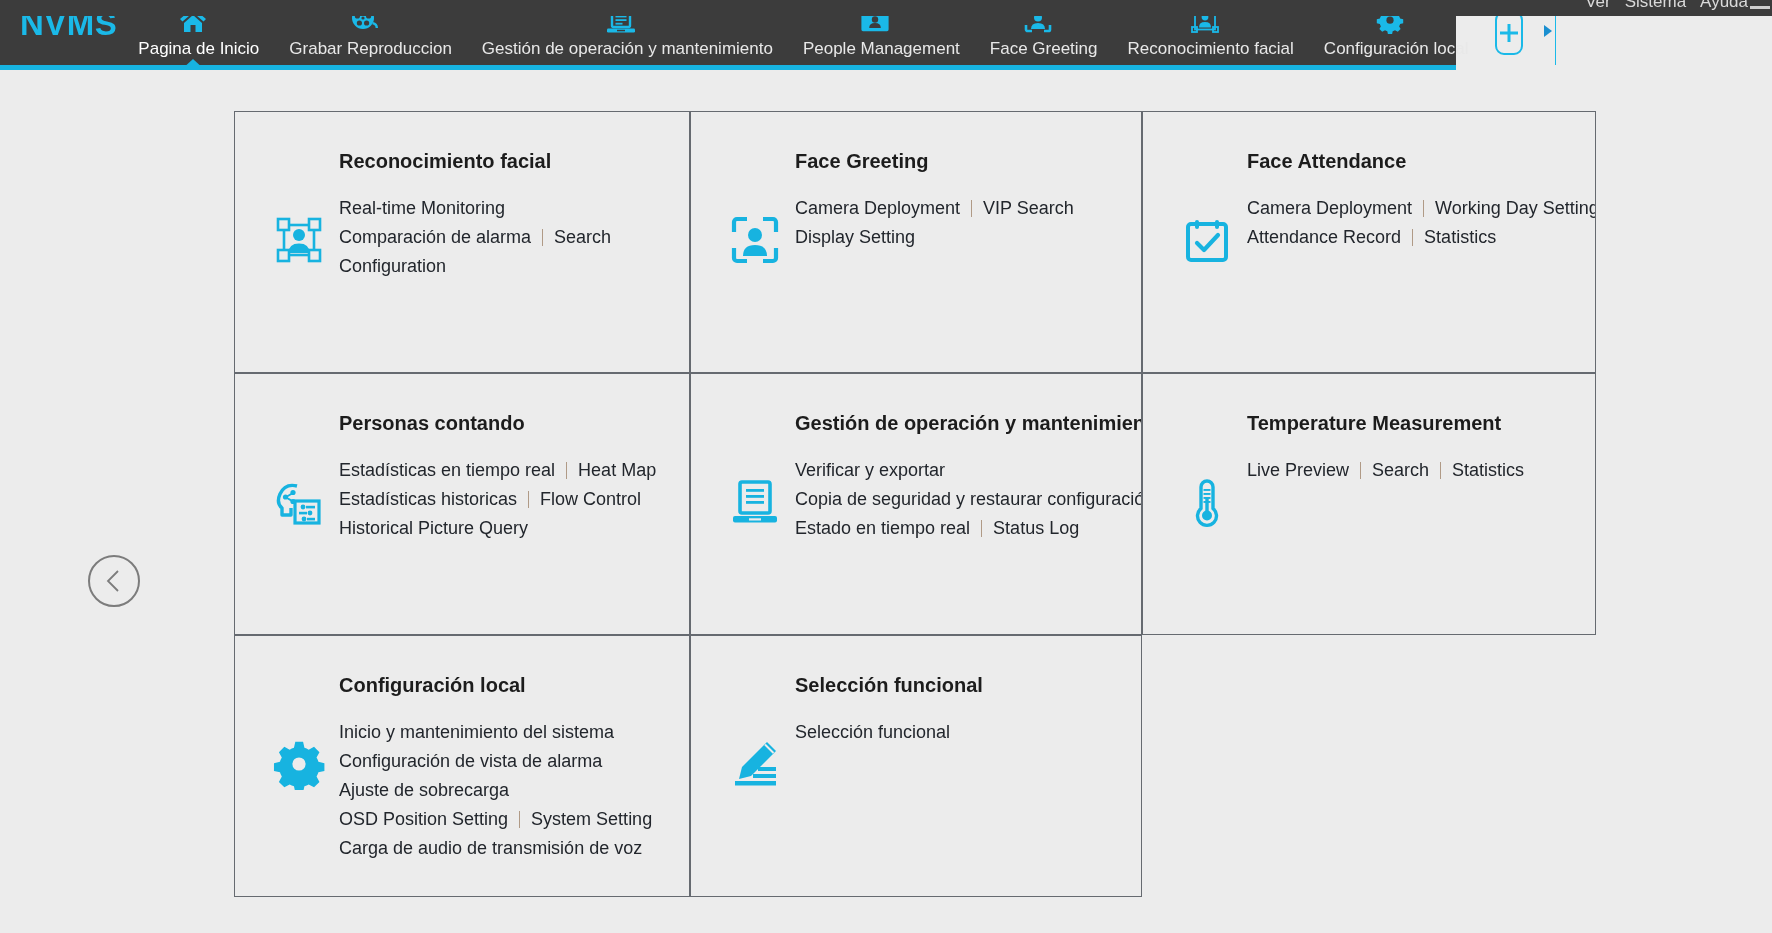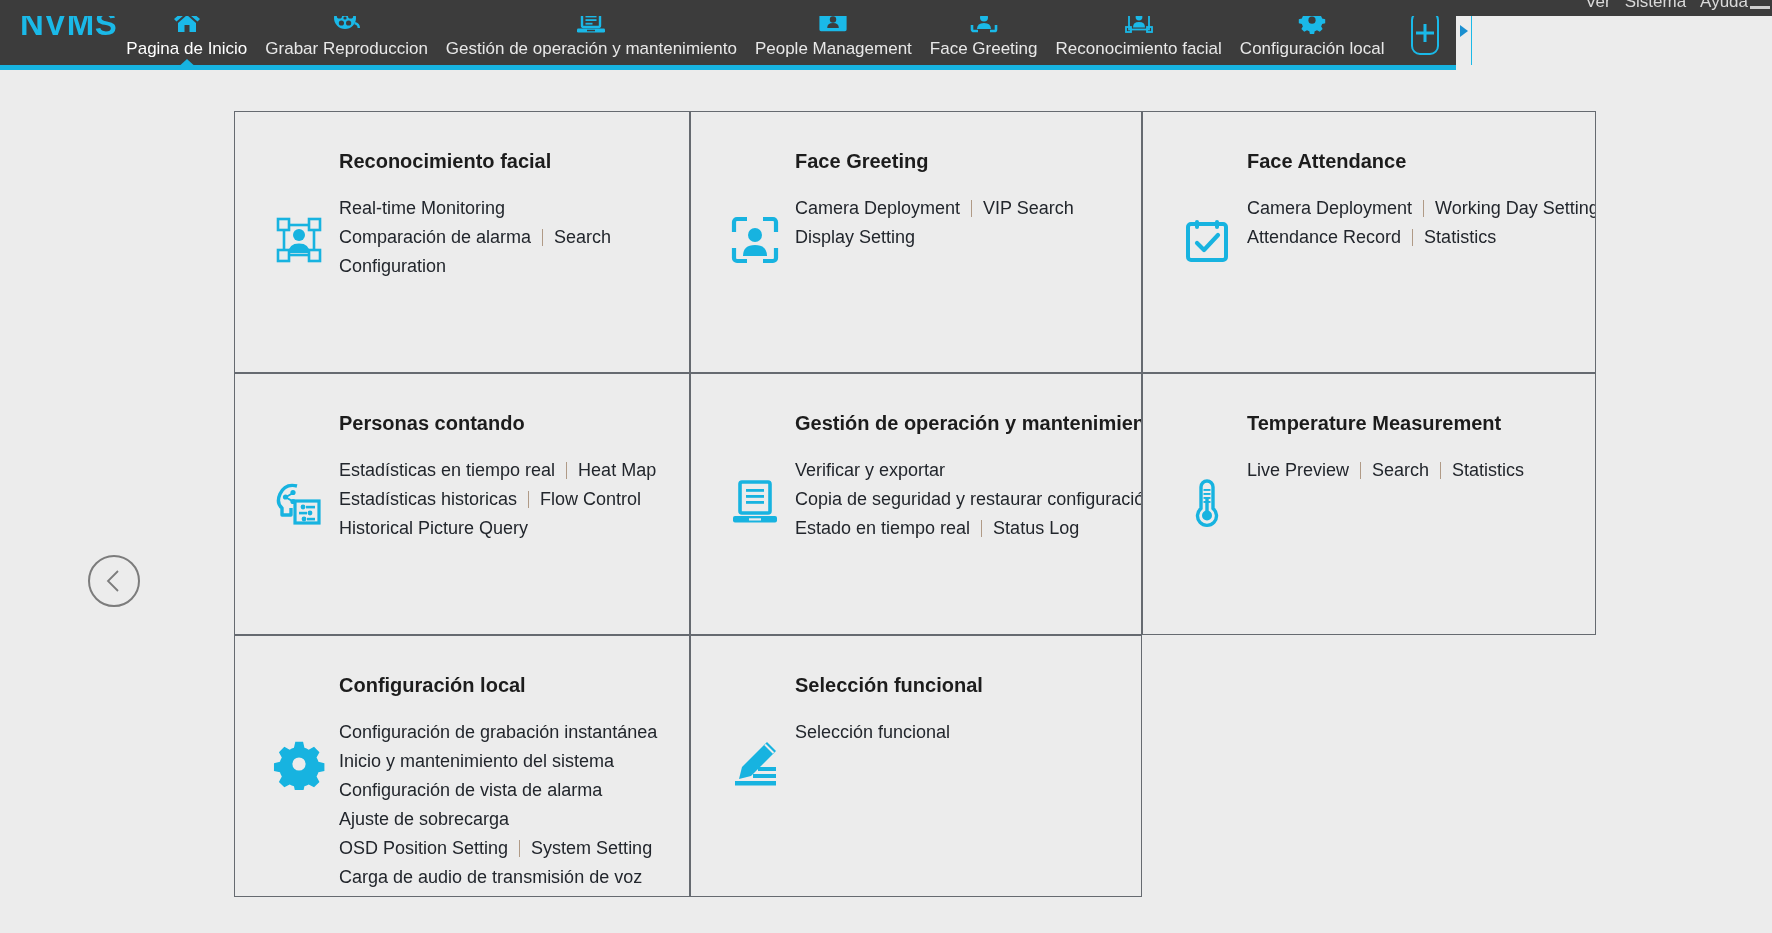"Pagina de Inicio" .nav-label { margin-left: none -> 12px }
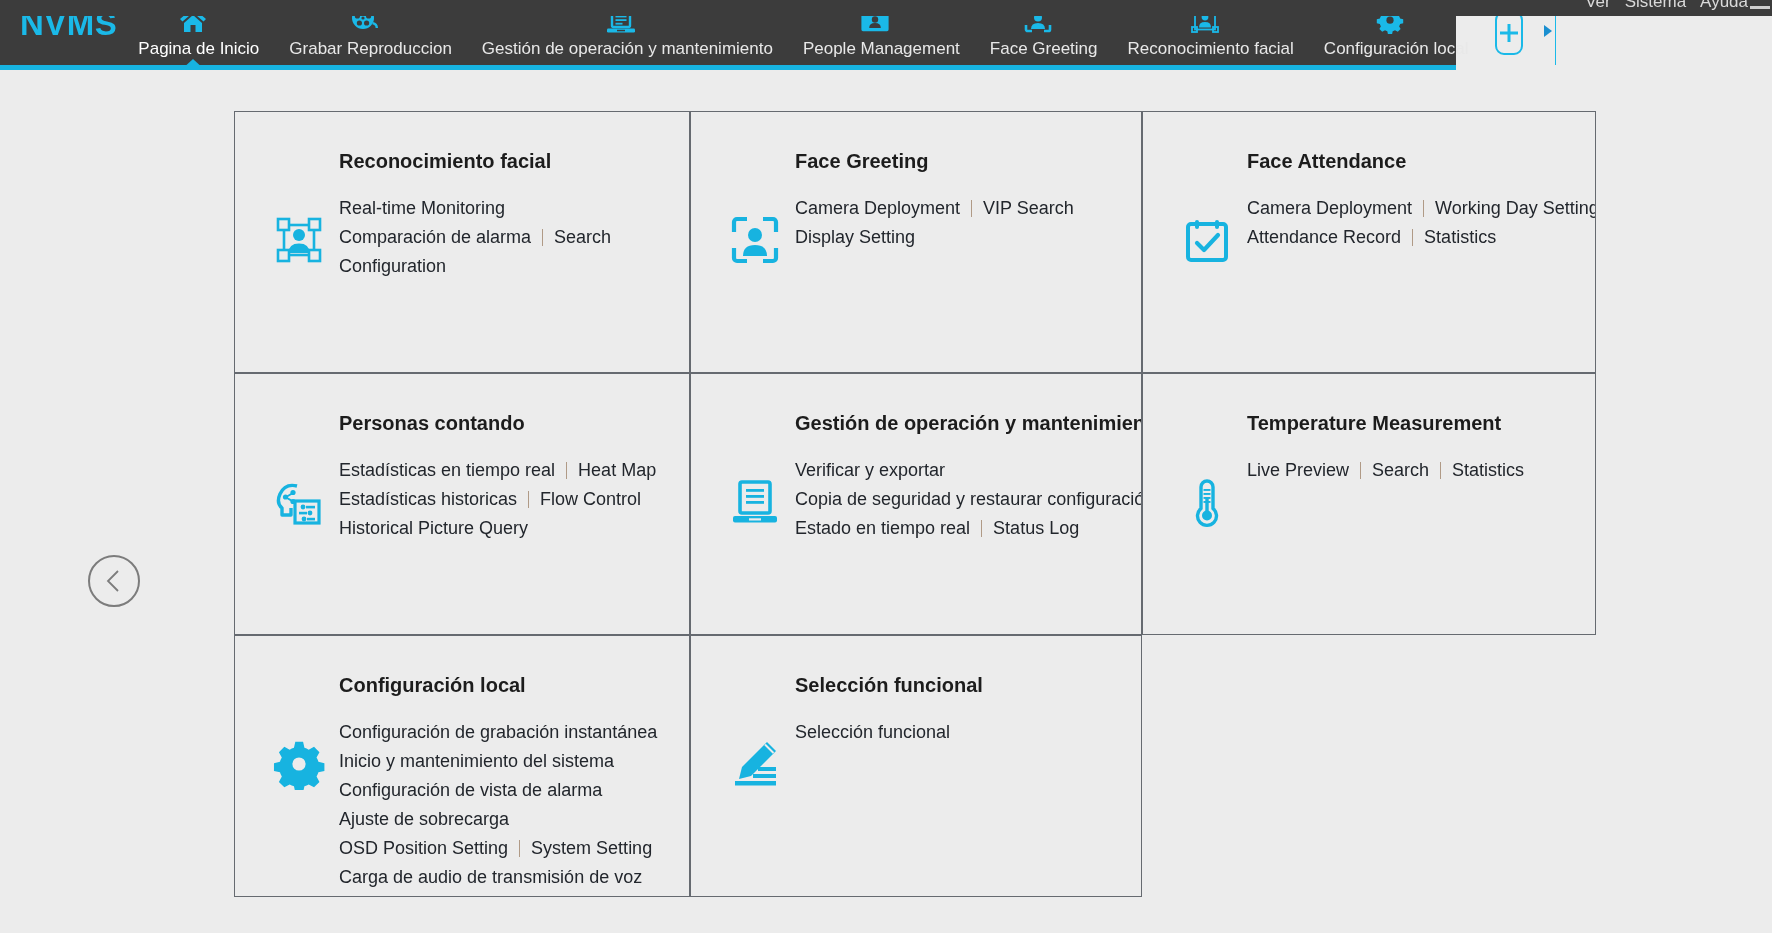"Configuración de grabación instantánea" div.link-row { html: <div> <span>Configuración de grabación instantánea</span> </div> -> none }
